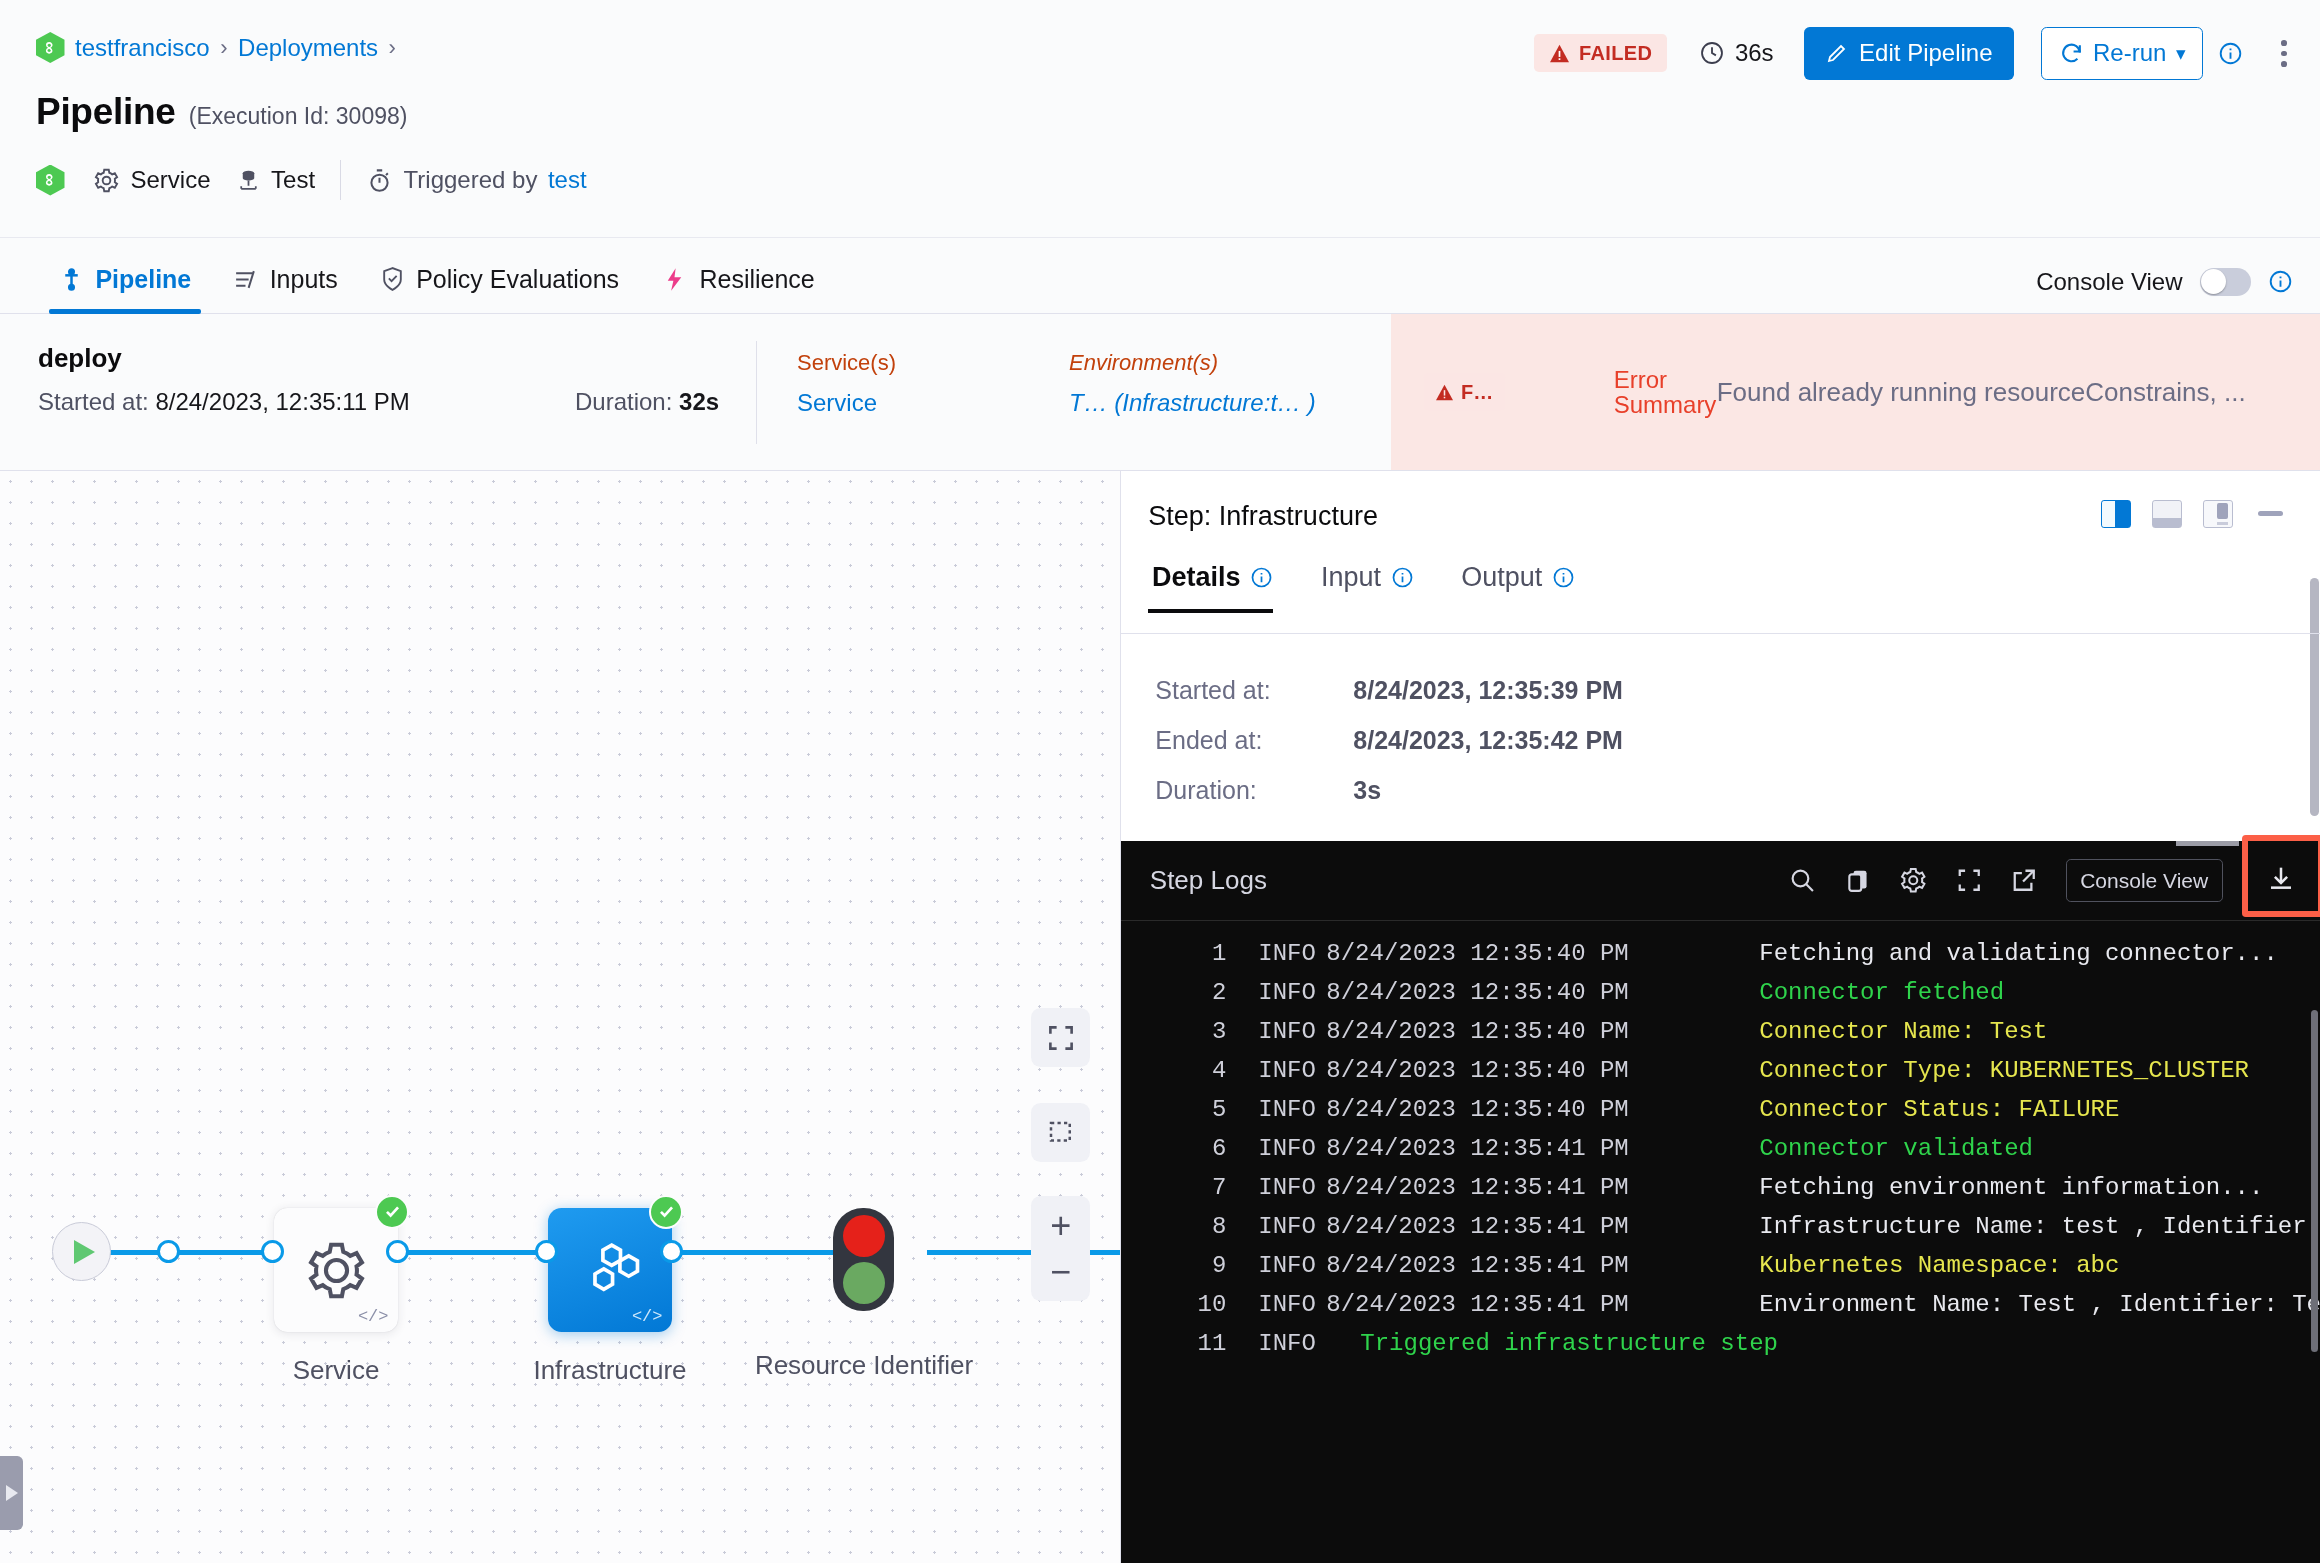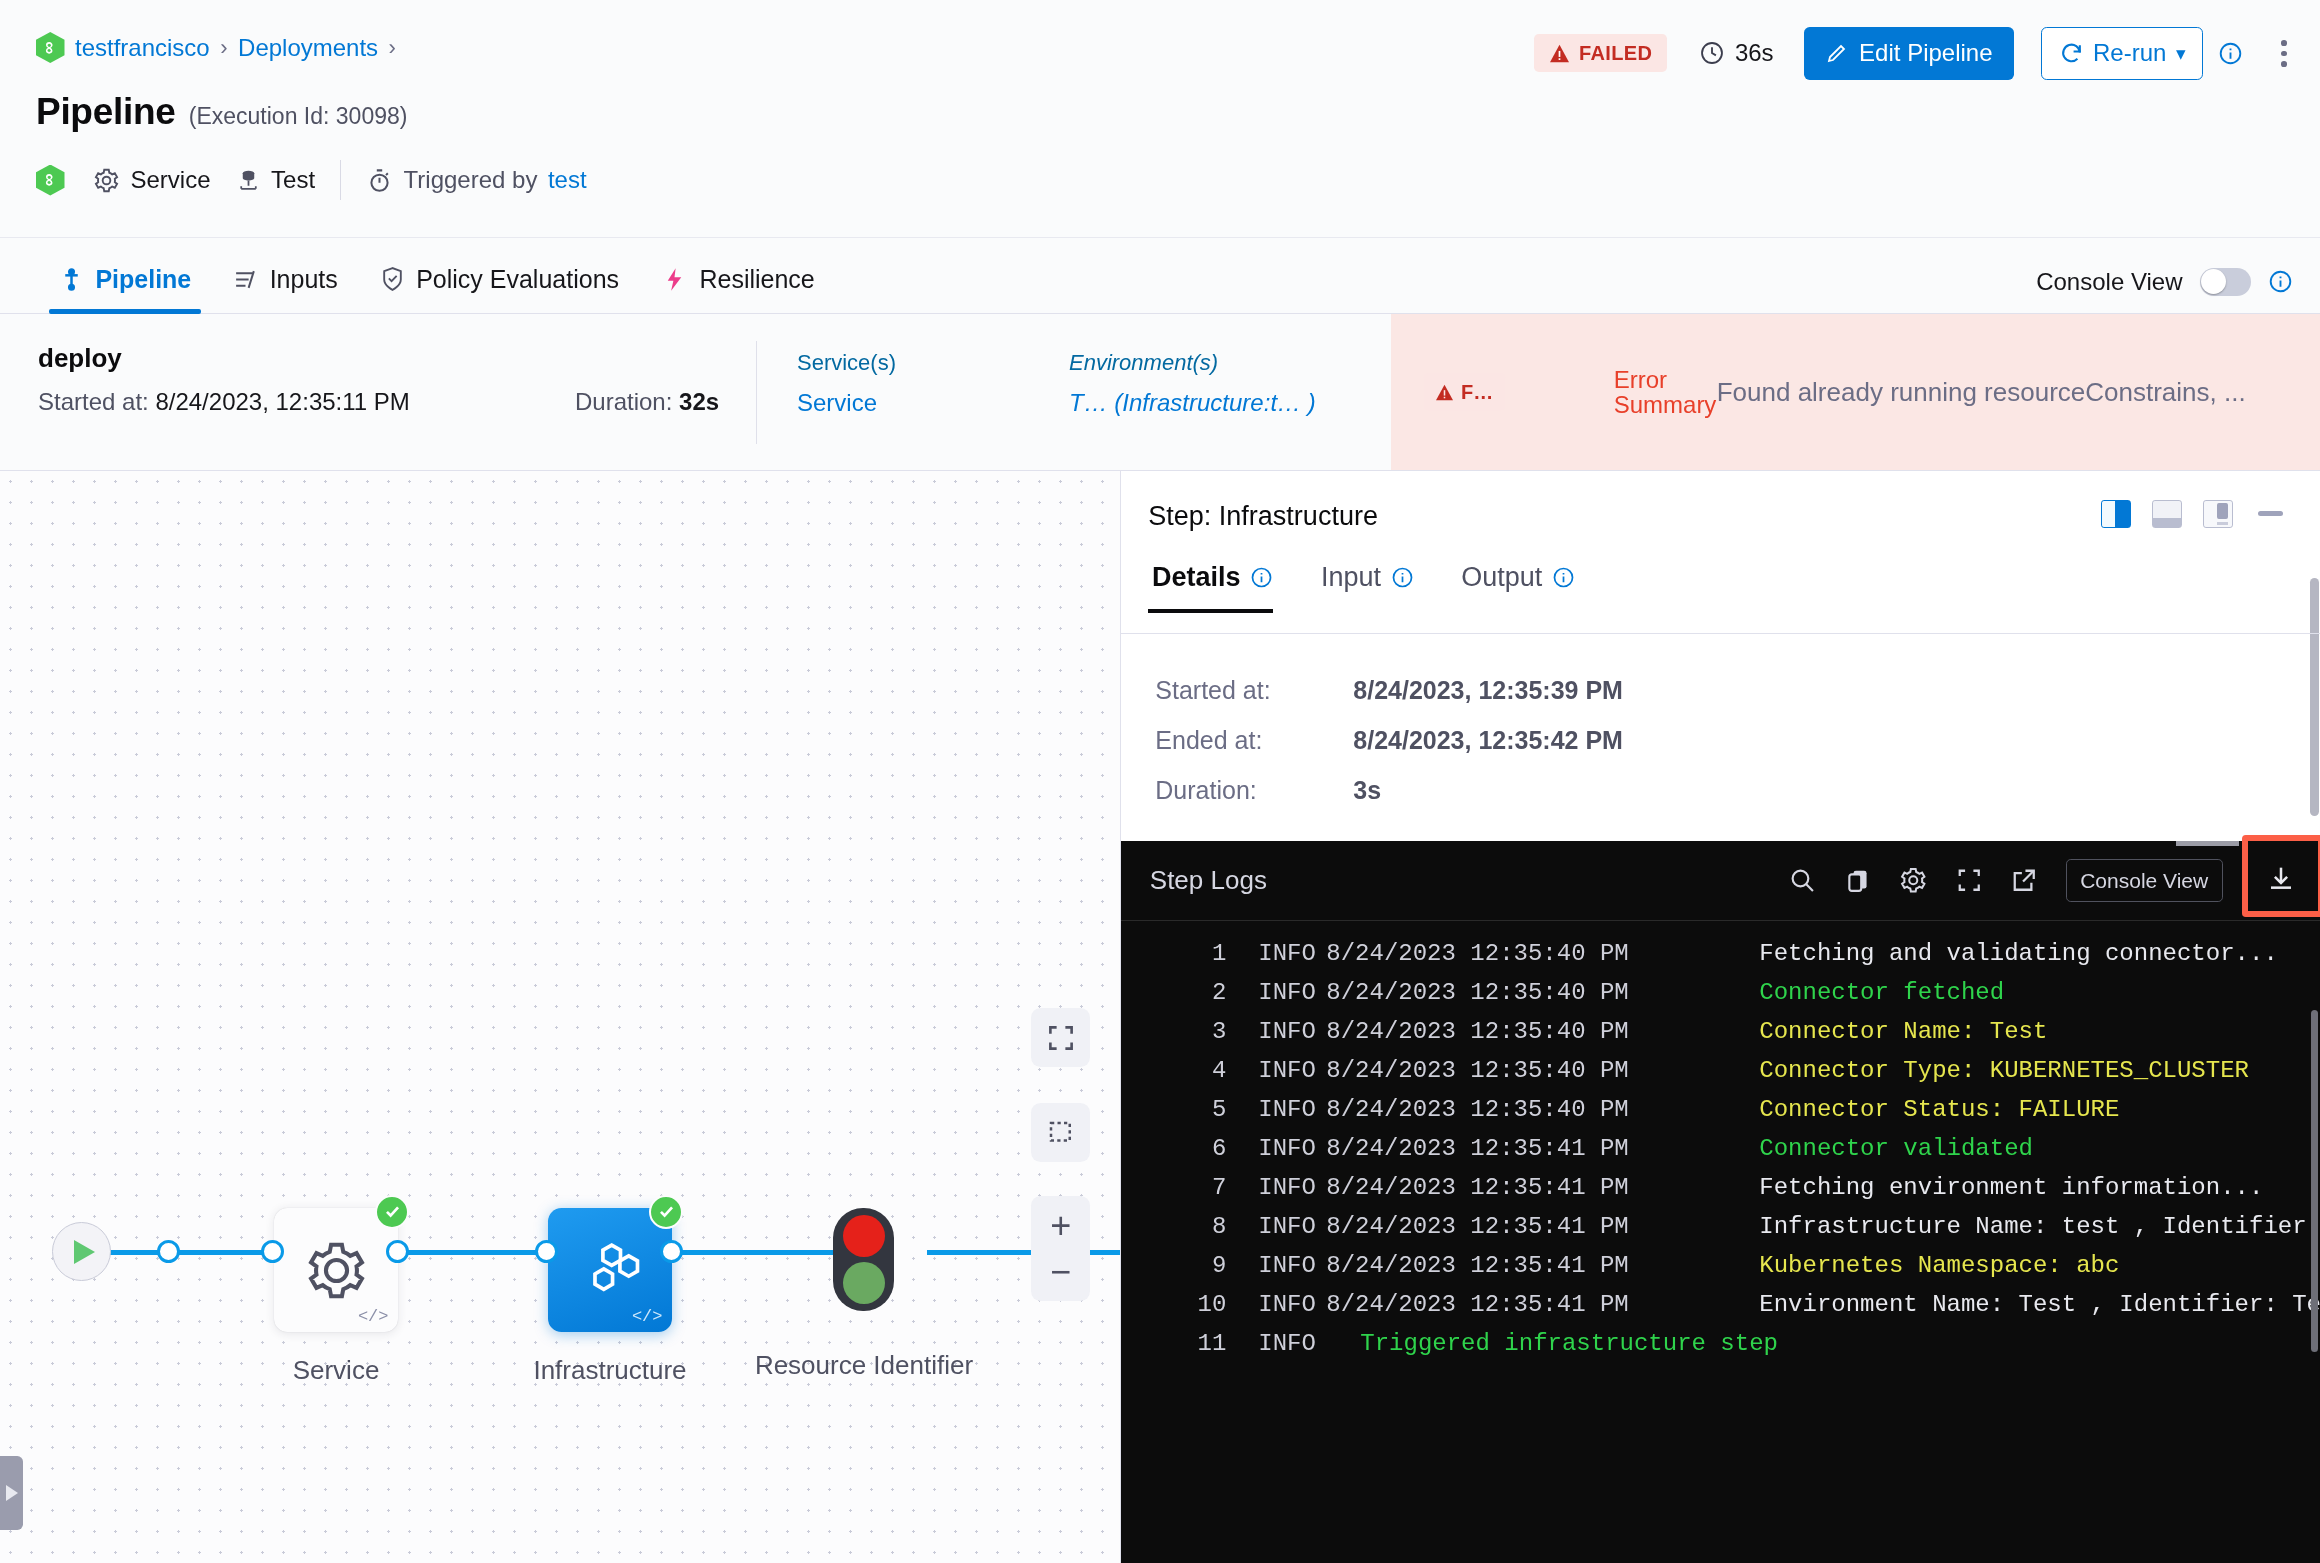"Service(s)" .stage-col .hdr { color: #0369a1 -> #c2410c }
